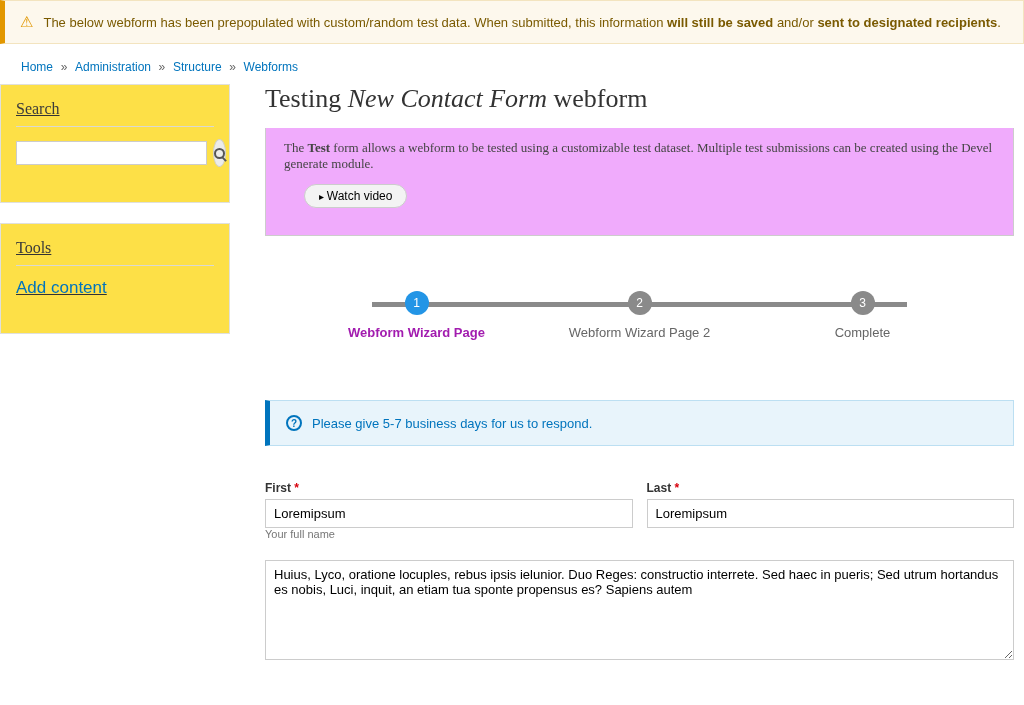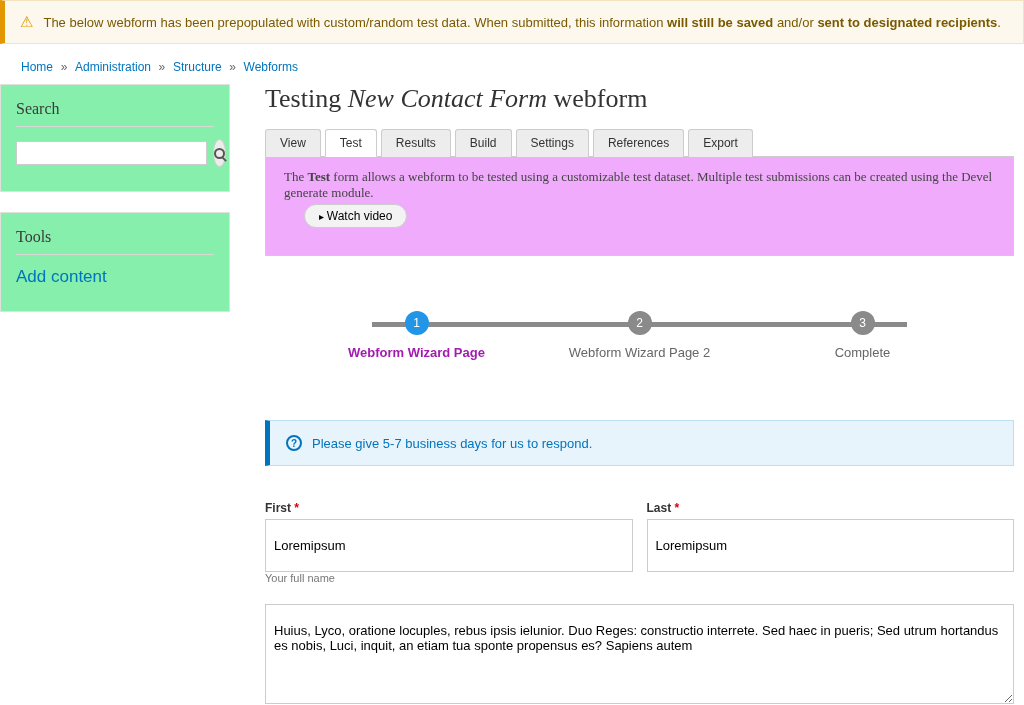"Search" .sidebar-block { background: #86efac -> #fde047; padding: 15px 15px 24px -> 15px 15px 35px; text-decoration: none -> underline }
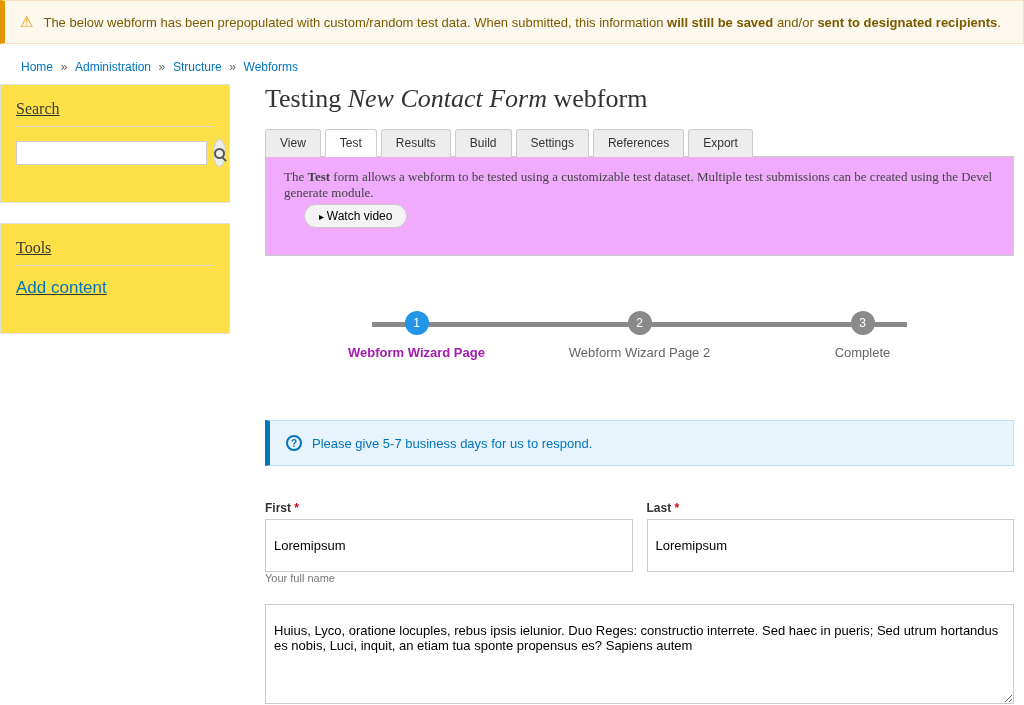"View" div.tabs { html: <div> <div>View</div> <div>Test</div> <div>Results</div> <div>Build</div> <div>Settings</div> <div>References</div> <div>Export</div> </div> -> none }
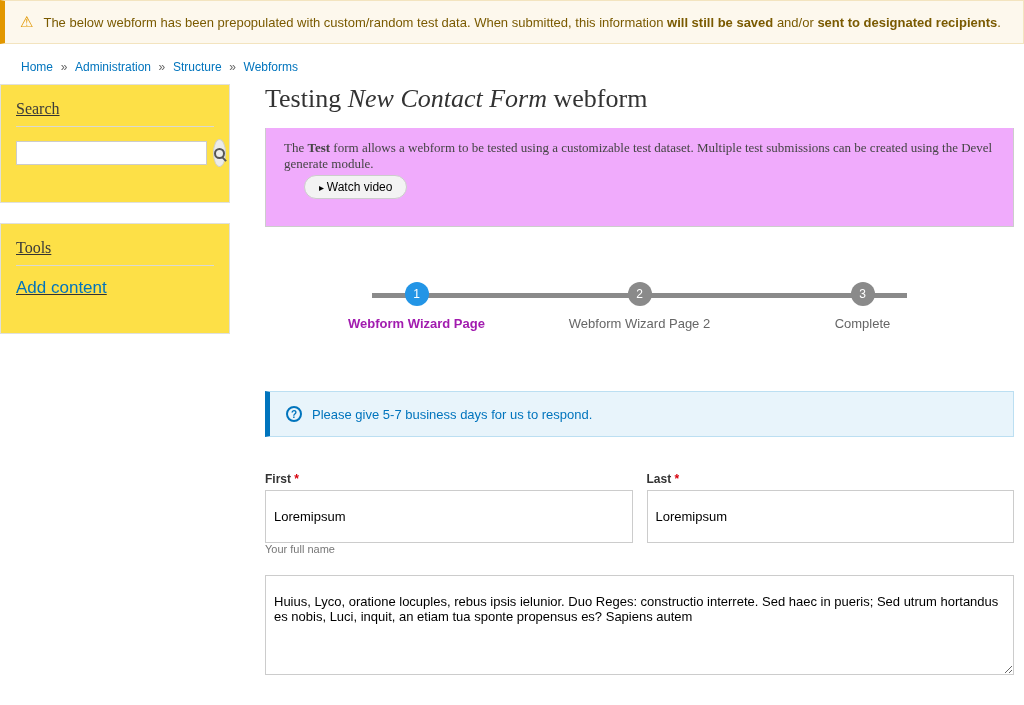"Watch video" .info-panel .watch-btn { margin-top: 3px -> 12px }
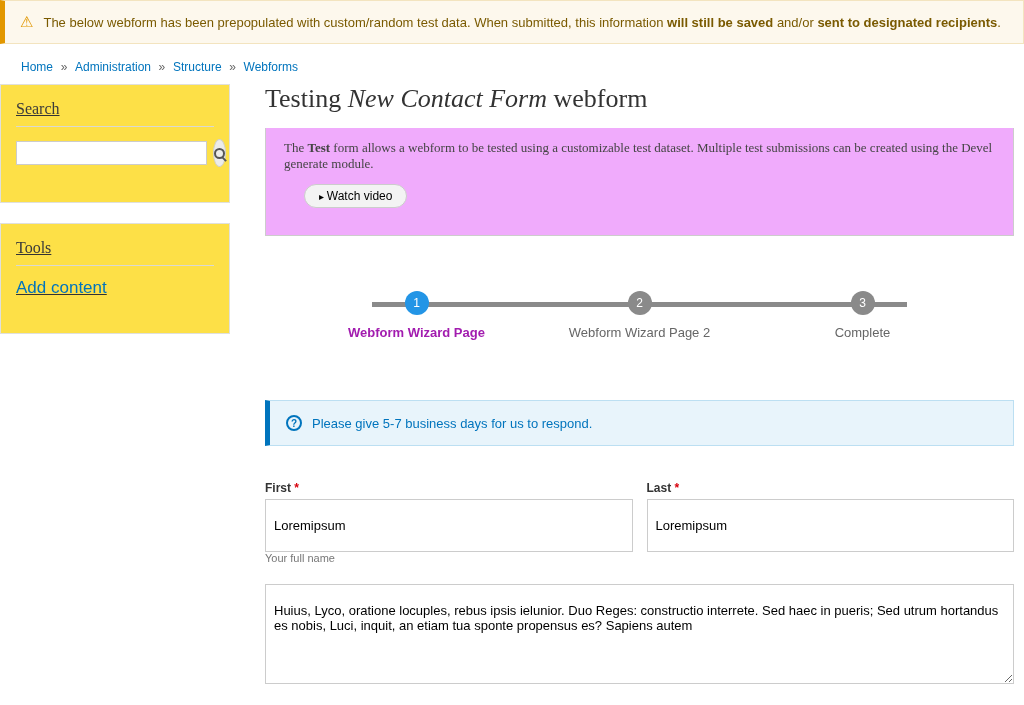"Loremipsum" input.txt, textarea.txt { padding: 18px 8px -> 6px 8px }
